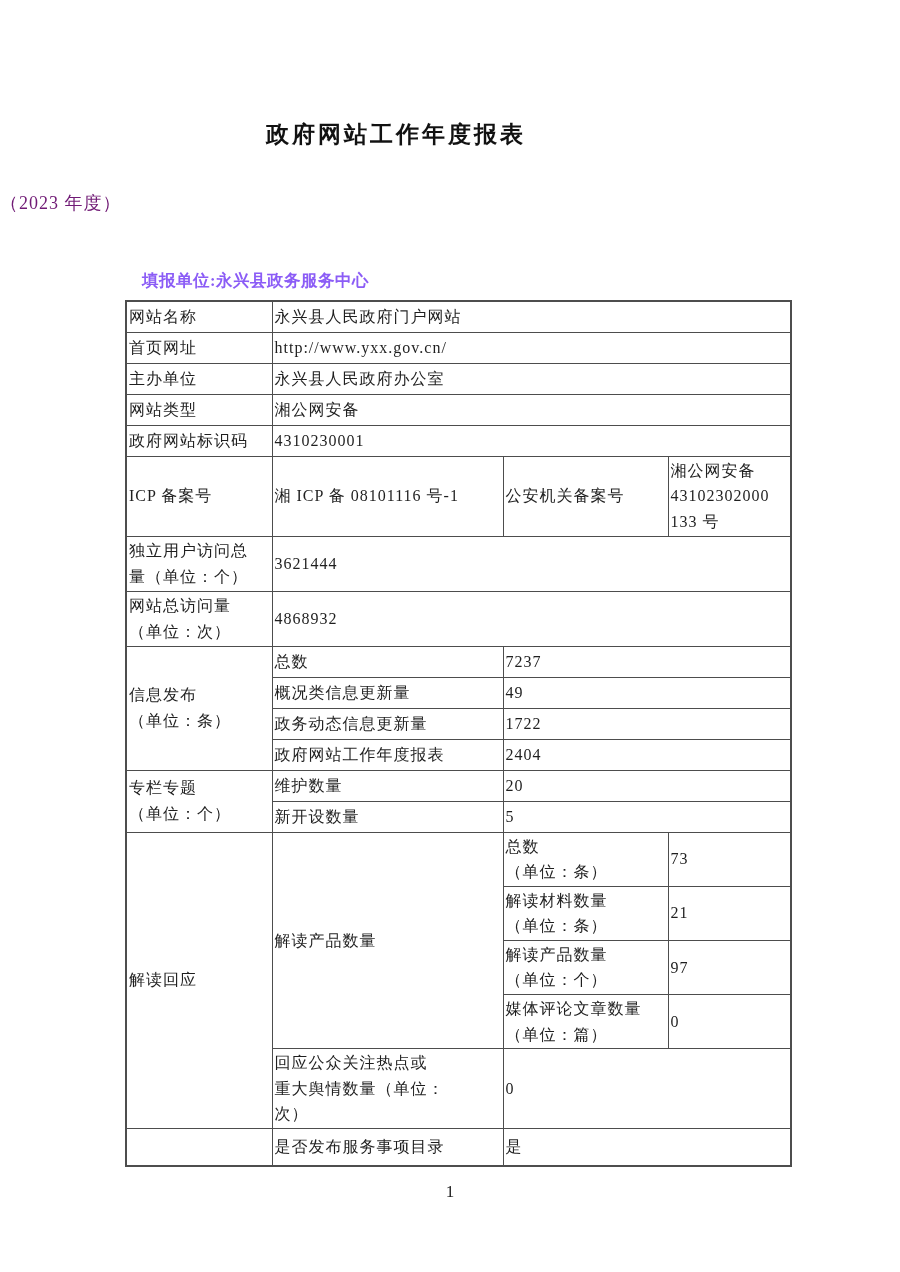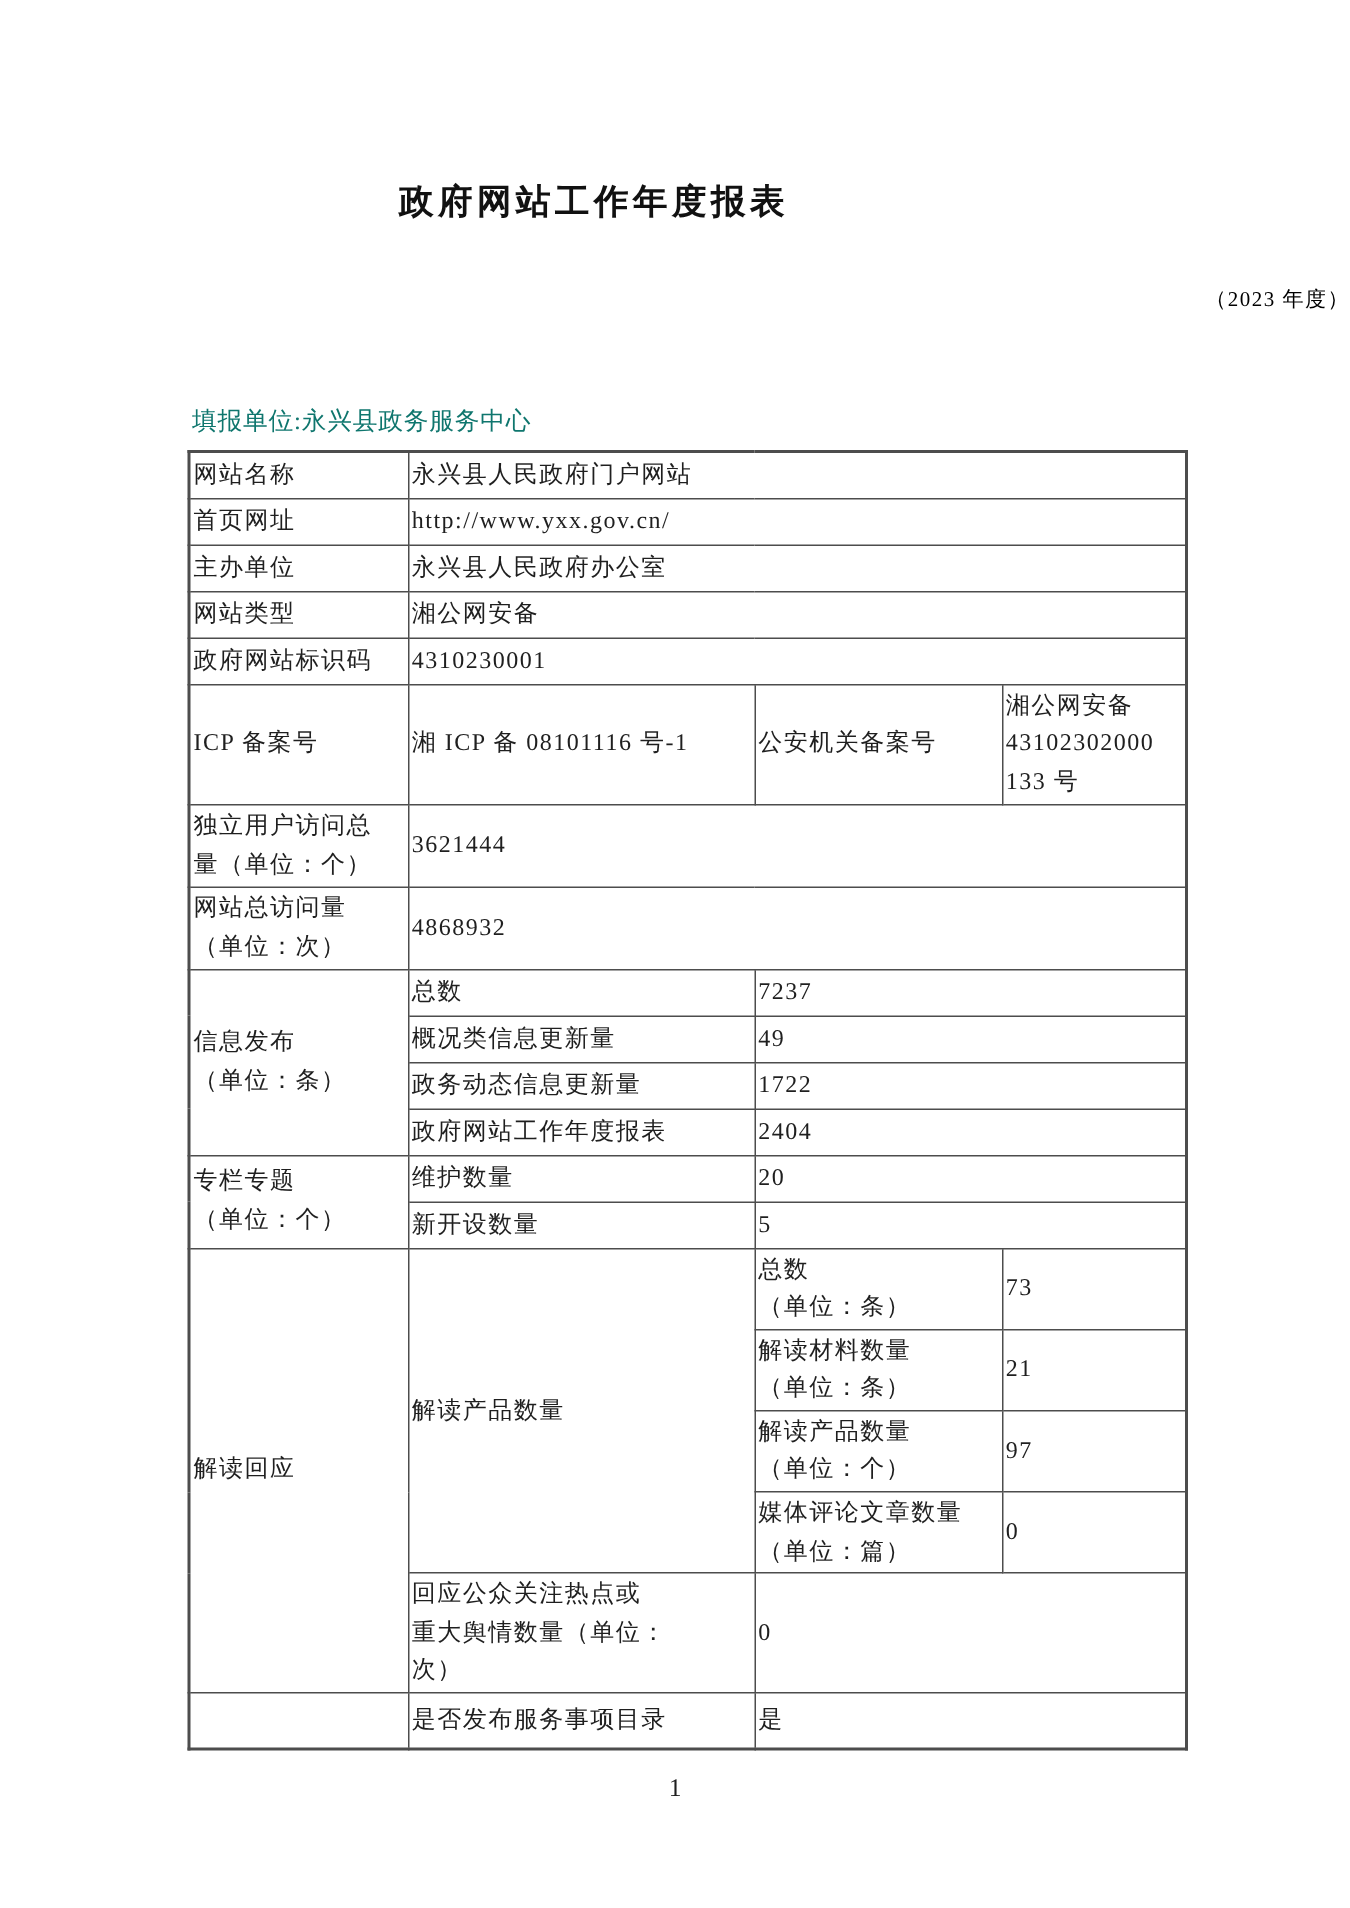"（2023 年度）" .subtitle { color: #000000 -> #701a75; font-size: 14px -> 18px; text-align: right -> left }
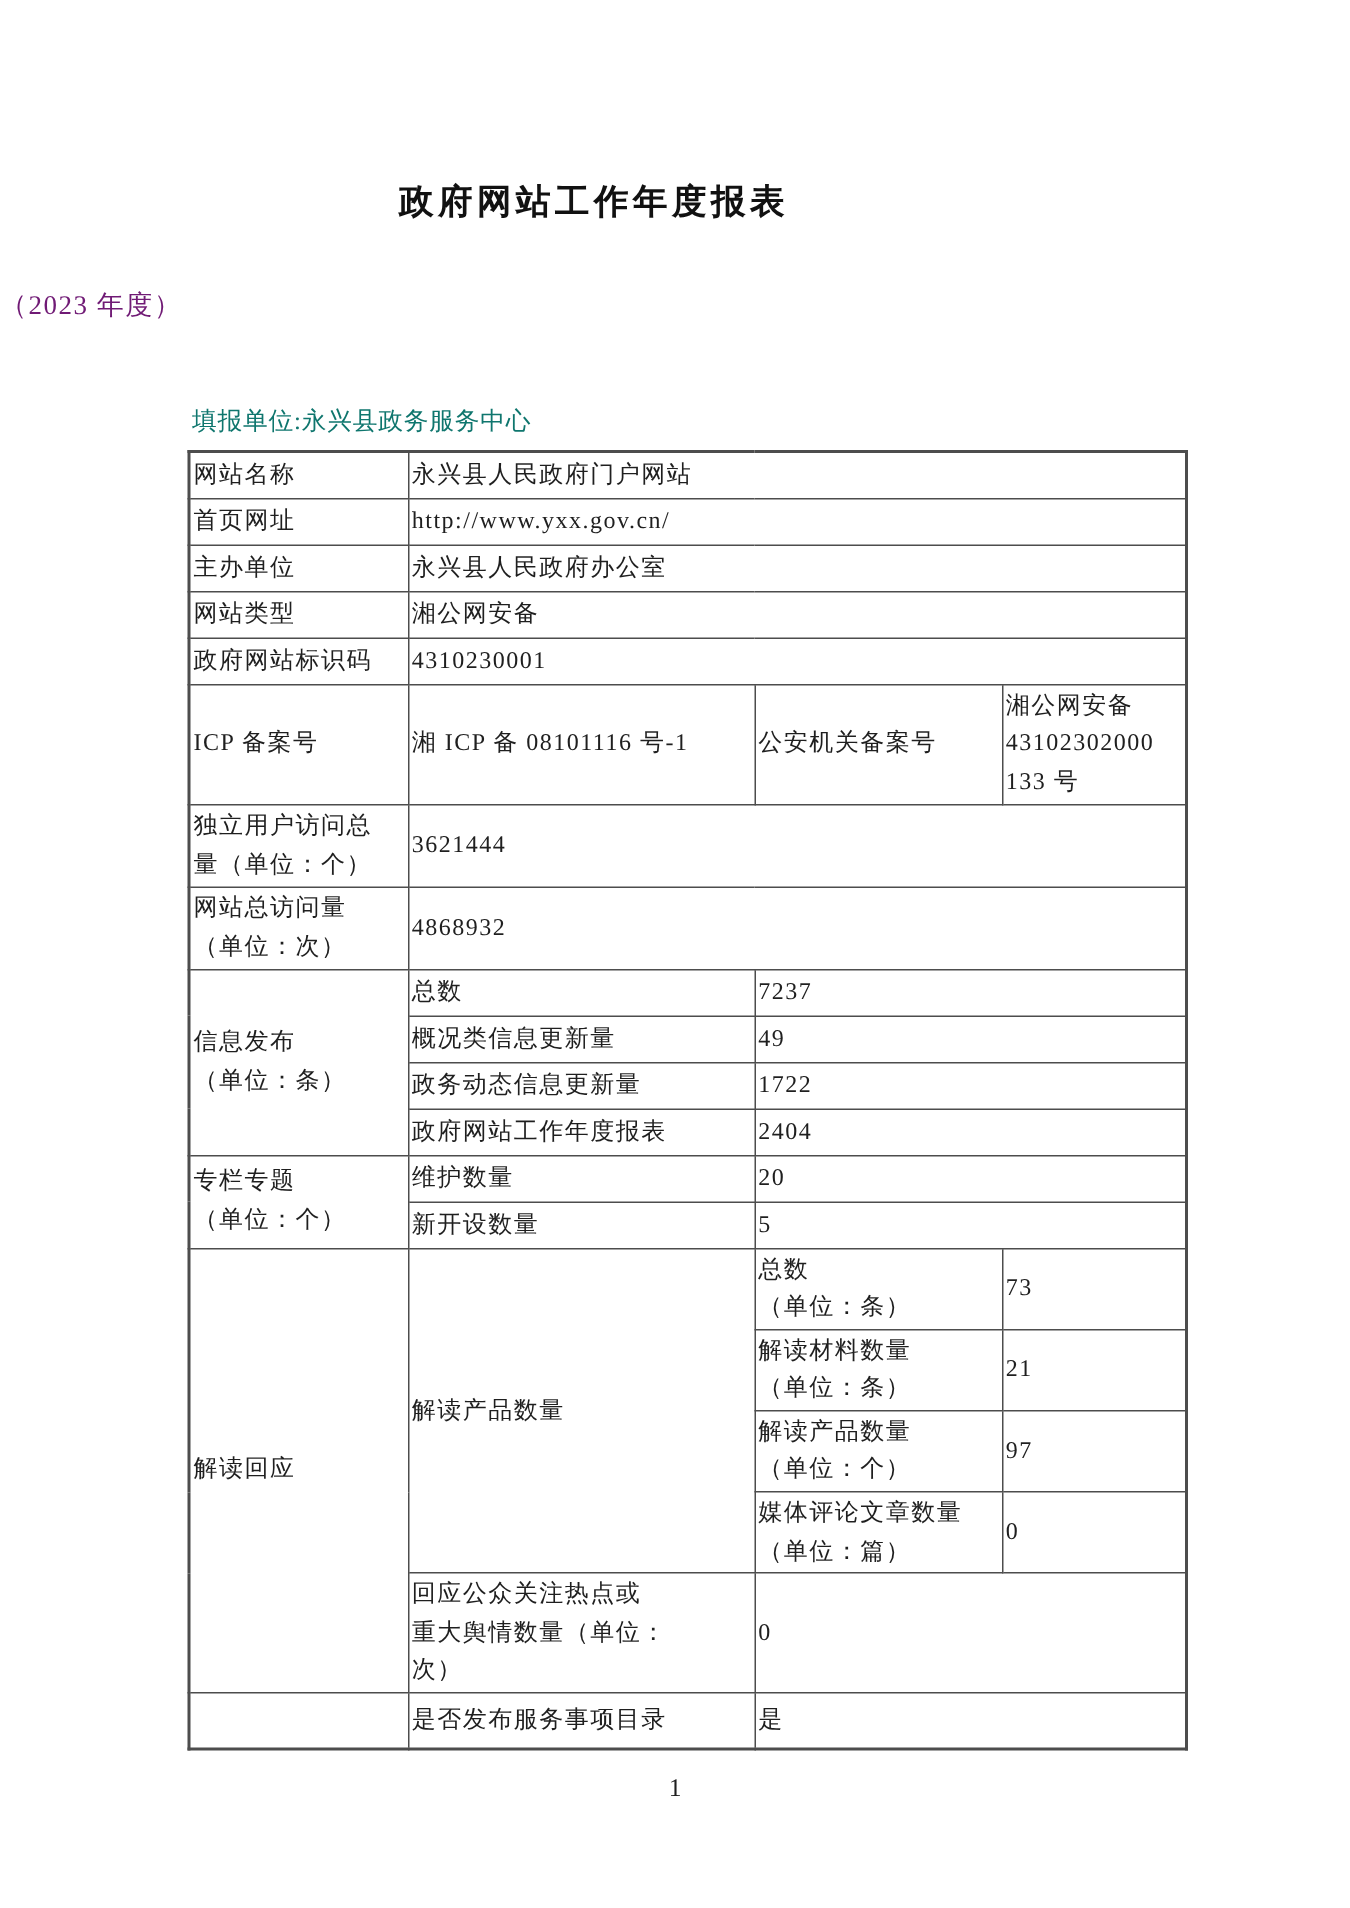"填报单位:永兴县政务服务中心" .unit { color: #0f766e -> #8b5cf6; font-weight: normal -> bold; left: 128px -> 142px }
